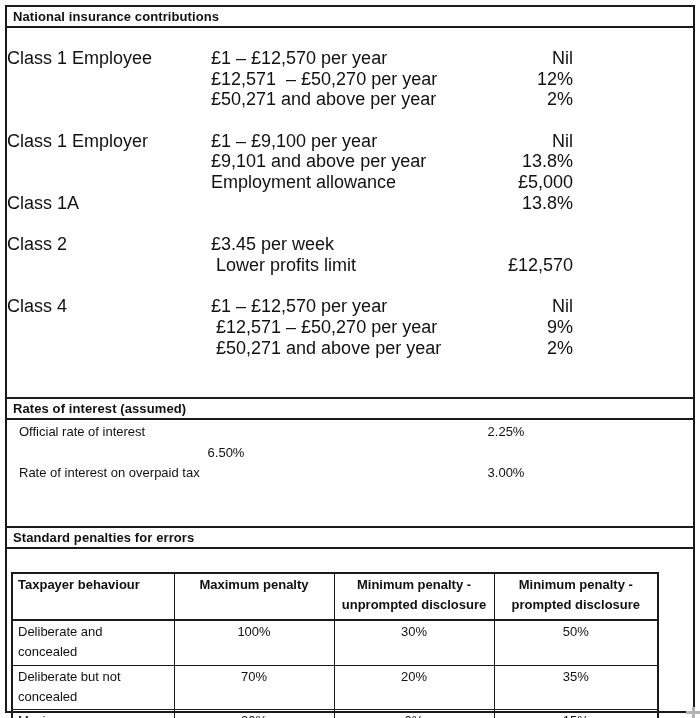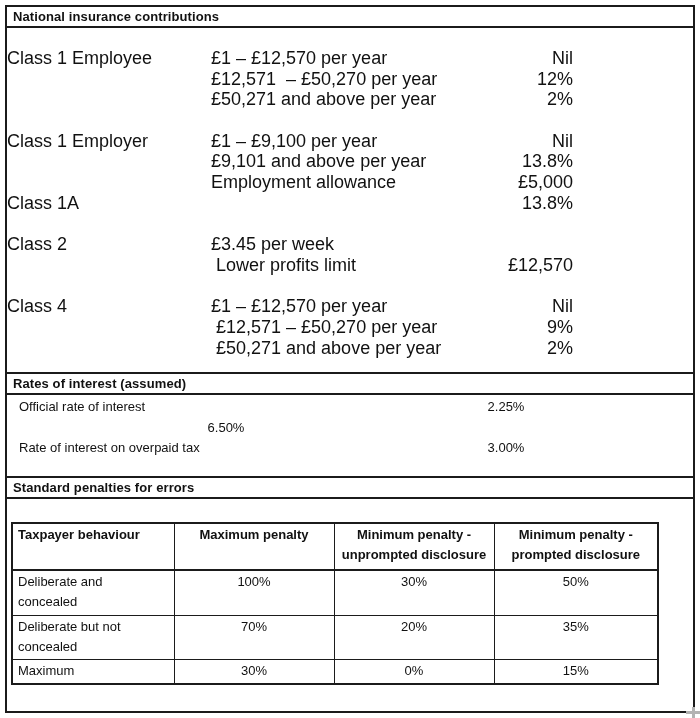"Rates of interest (assumed)" .strip-mid { margin-top: none -> 25px }
